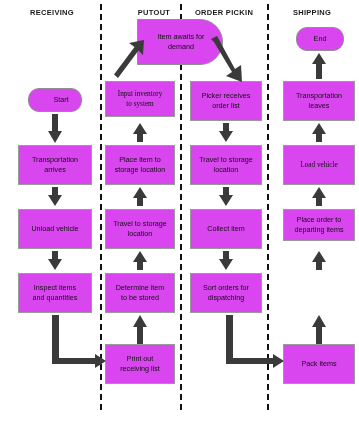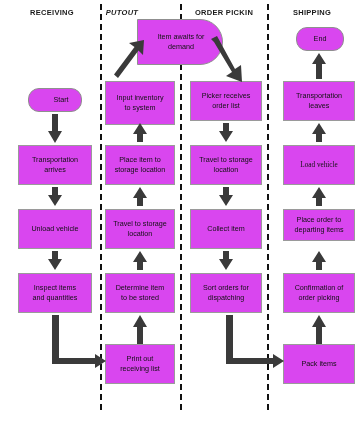"PUTOUT" div.lane-header { font-style: italic -> none; left: 84px -> 116px }
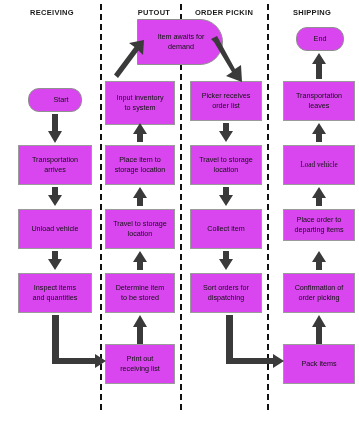"Input inventory" div.node { font-family: none -> Liberation Serif, serif; height: 44px -> 36px }
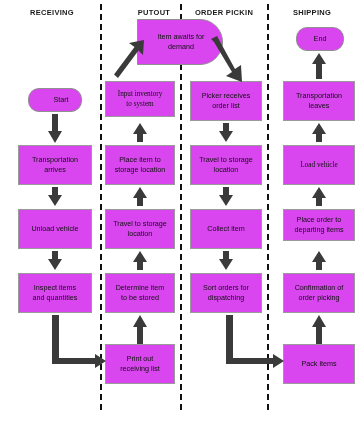"Confirmation of" div.node { html: <div> <span> <span>Confirmation of</span> <span>order picking</span> </span> </div> -> none }
